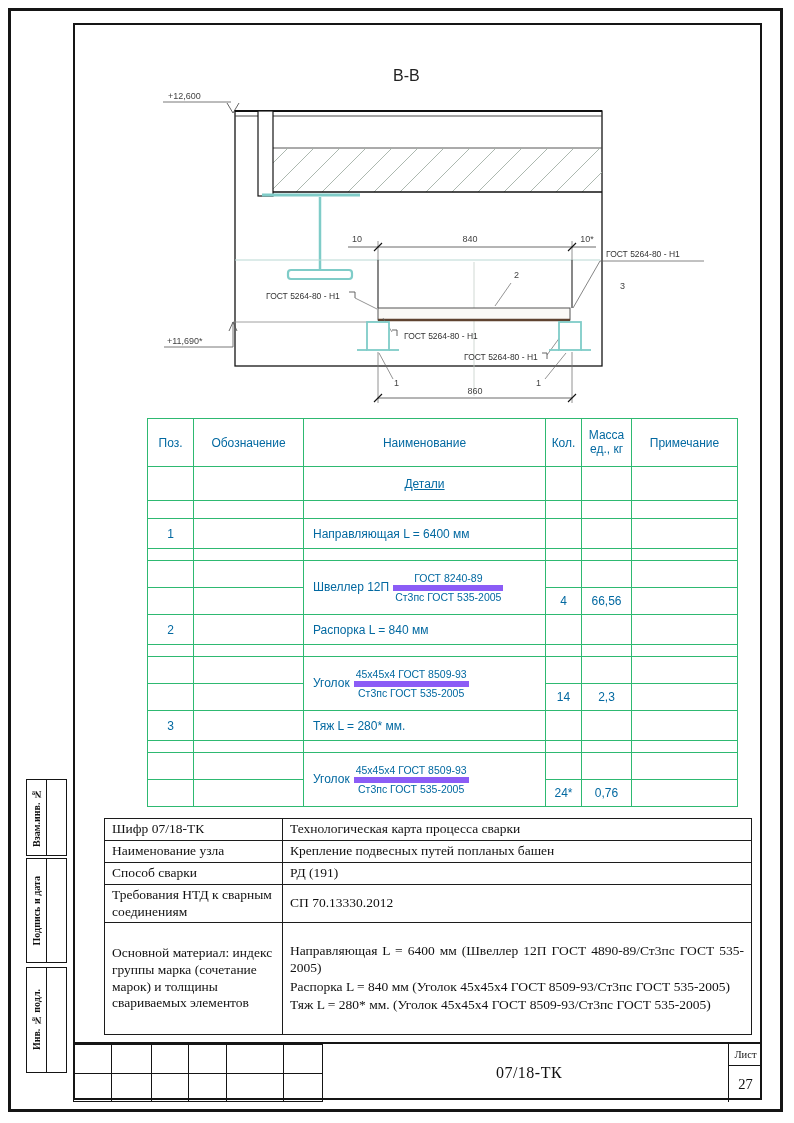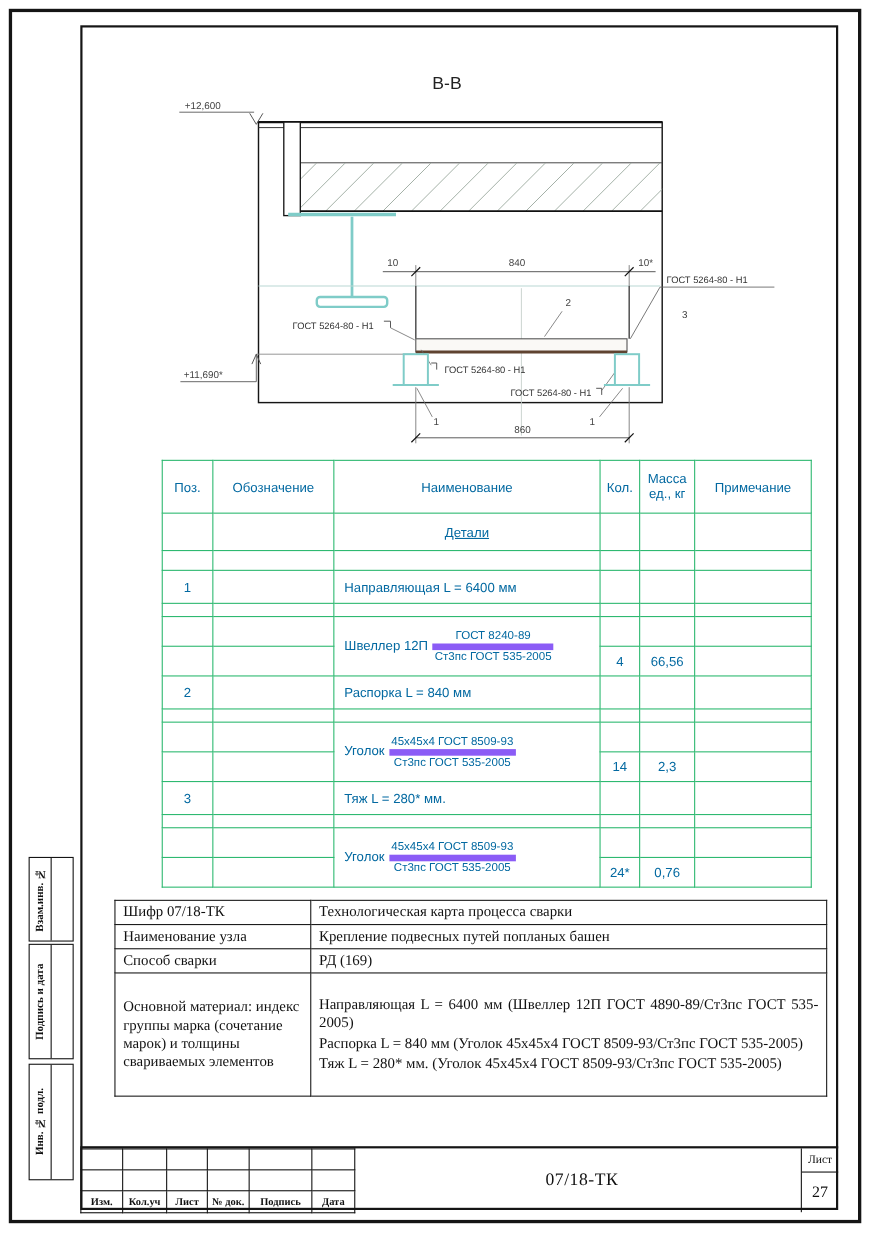"РД (169)" td { text: 169 -> 191 }
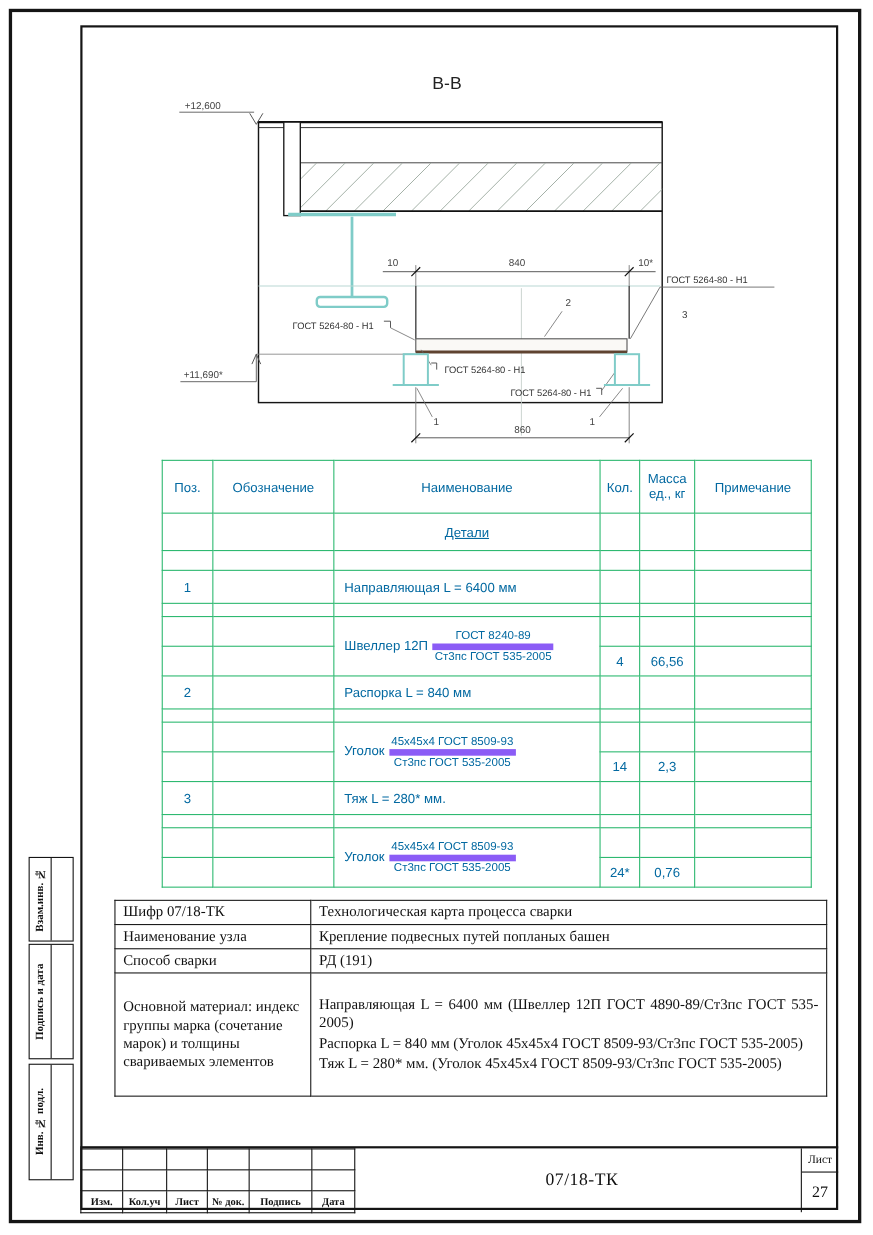"Требования НТД к сварным соединениям" tr { html: none -> <tr> <td>Требования НТД к сварным соединениям</td> <td>СП 70.13330.2012</td> </tr> }
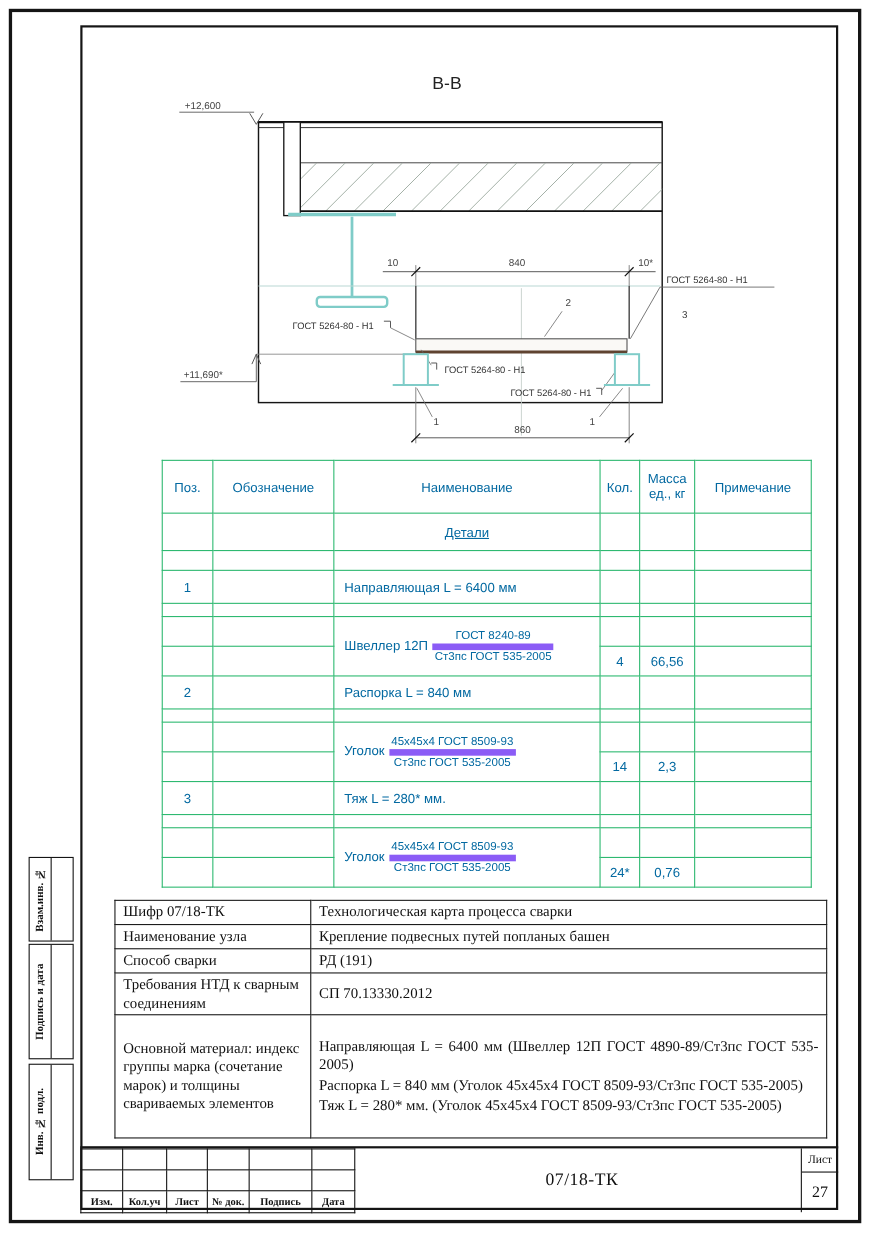"Изм." tr { html: <tr> <td>Изм.</td> <td>Кол.уч</td> <td>Лист</td> <td>№ док.</td> <td>Подпись</td> <td>Дата</td> </tr> -> none }
